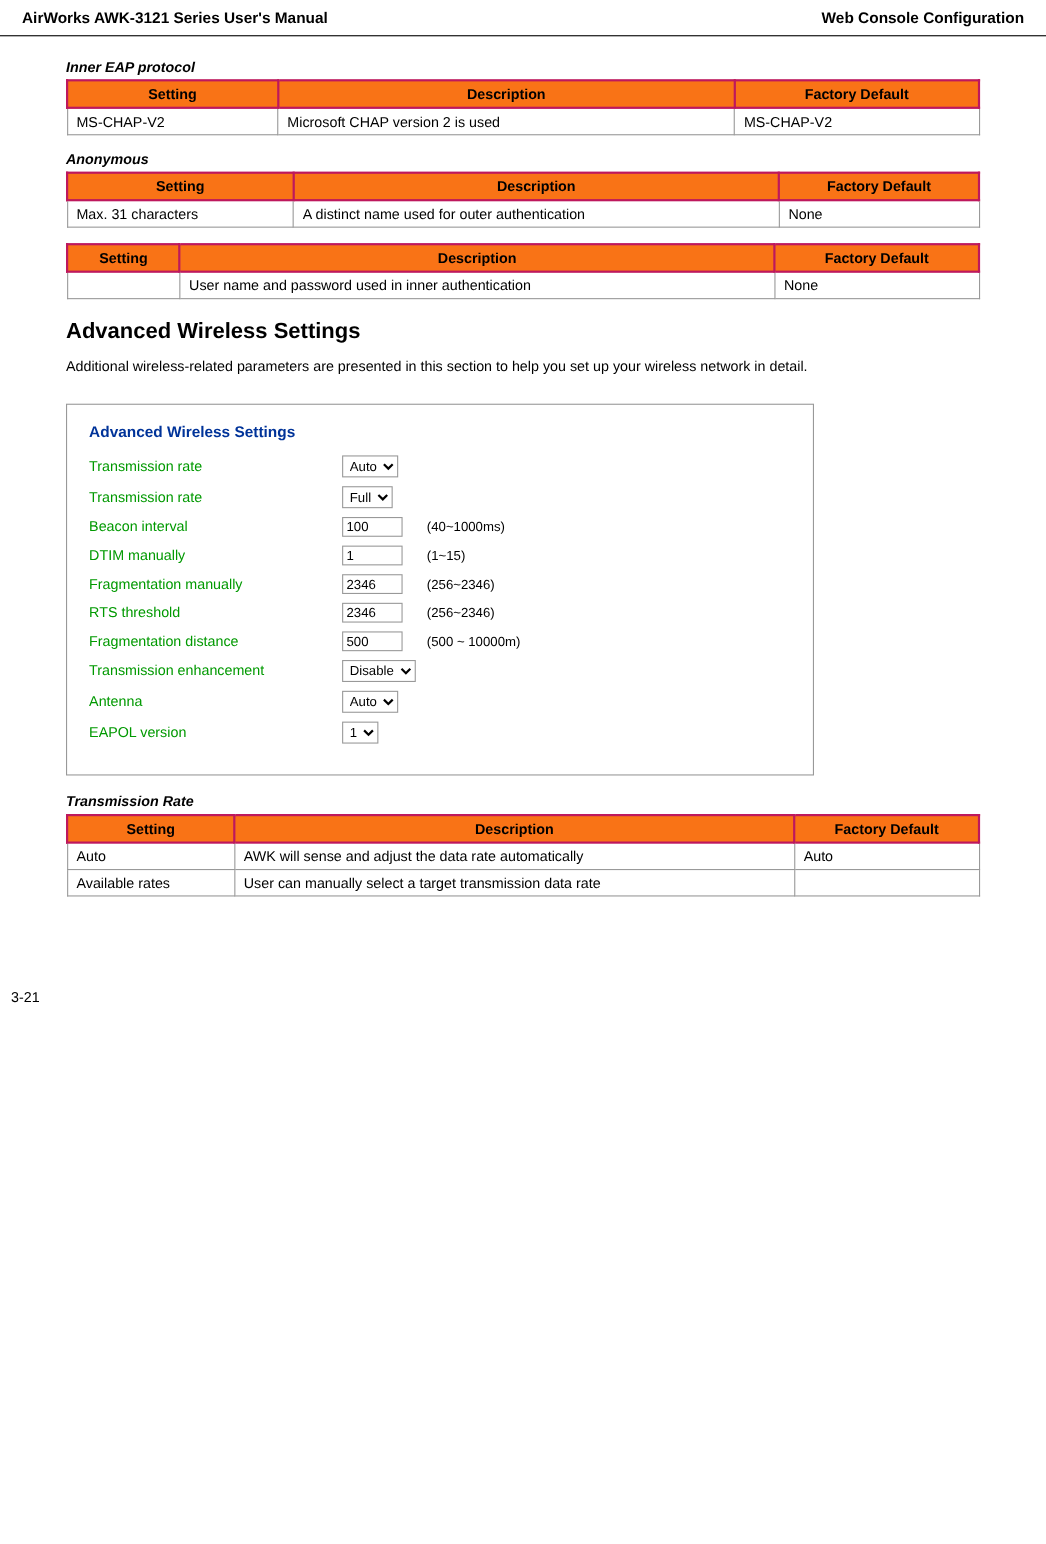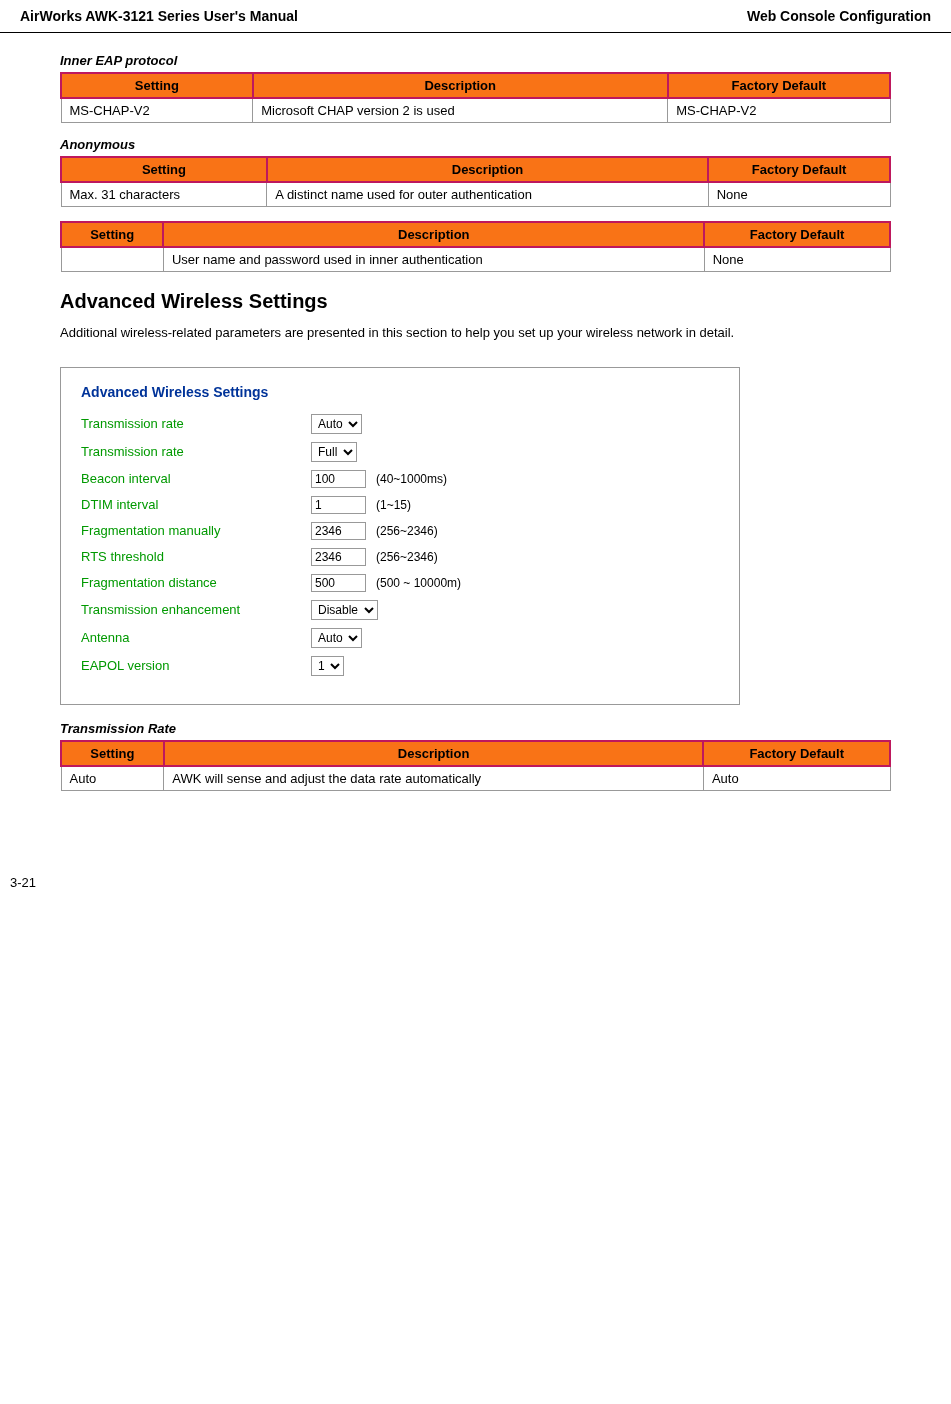"(40~1000ms)" .field-hint { margin-left: 4px -> 16px }
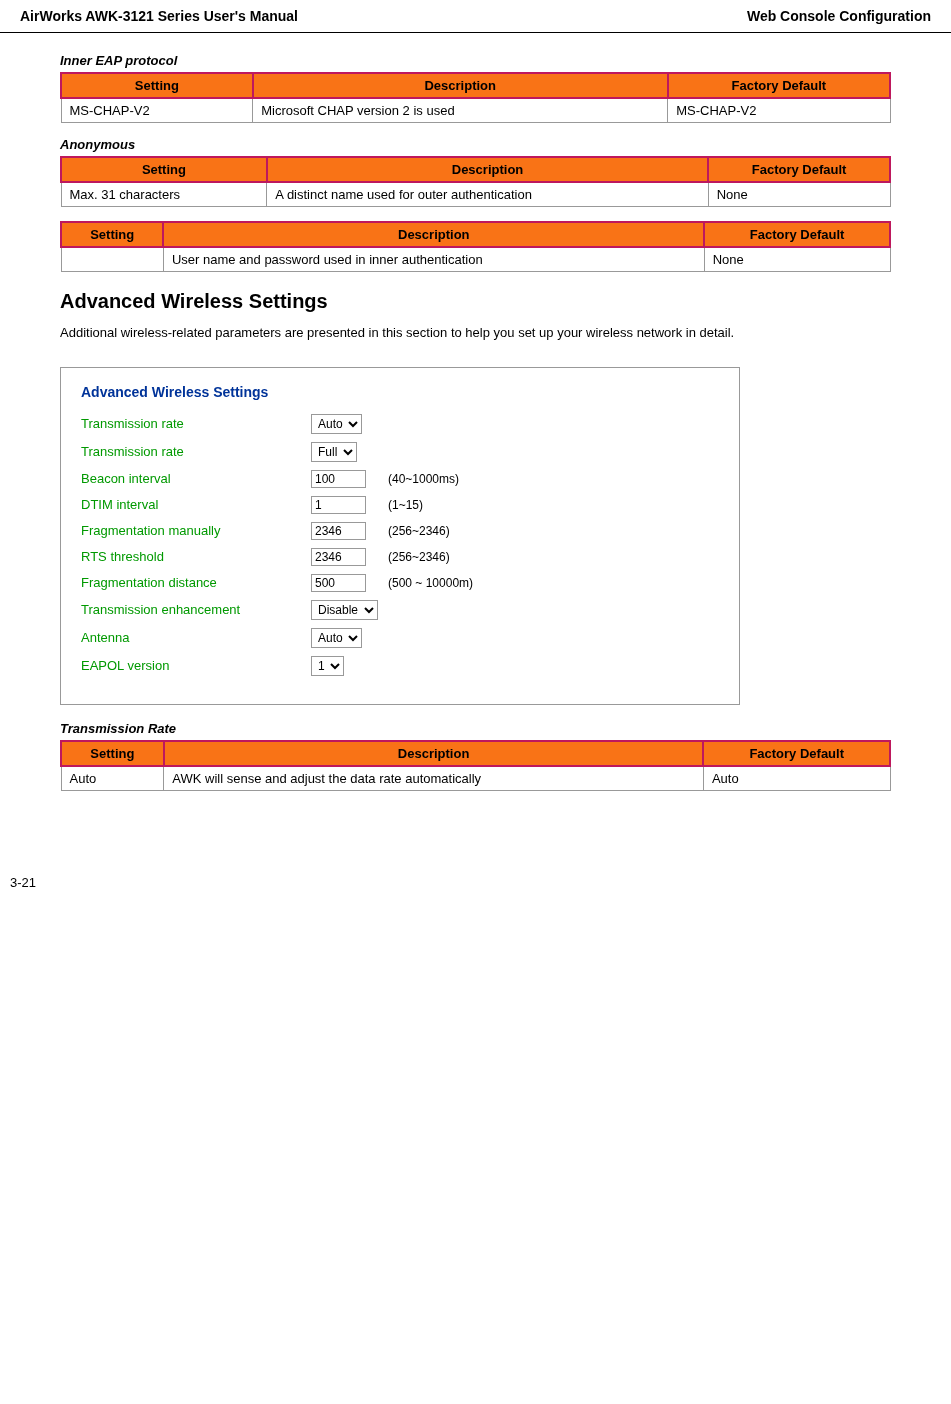"DTIM interval" span.field-label { text: interval -> manually }
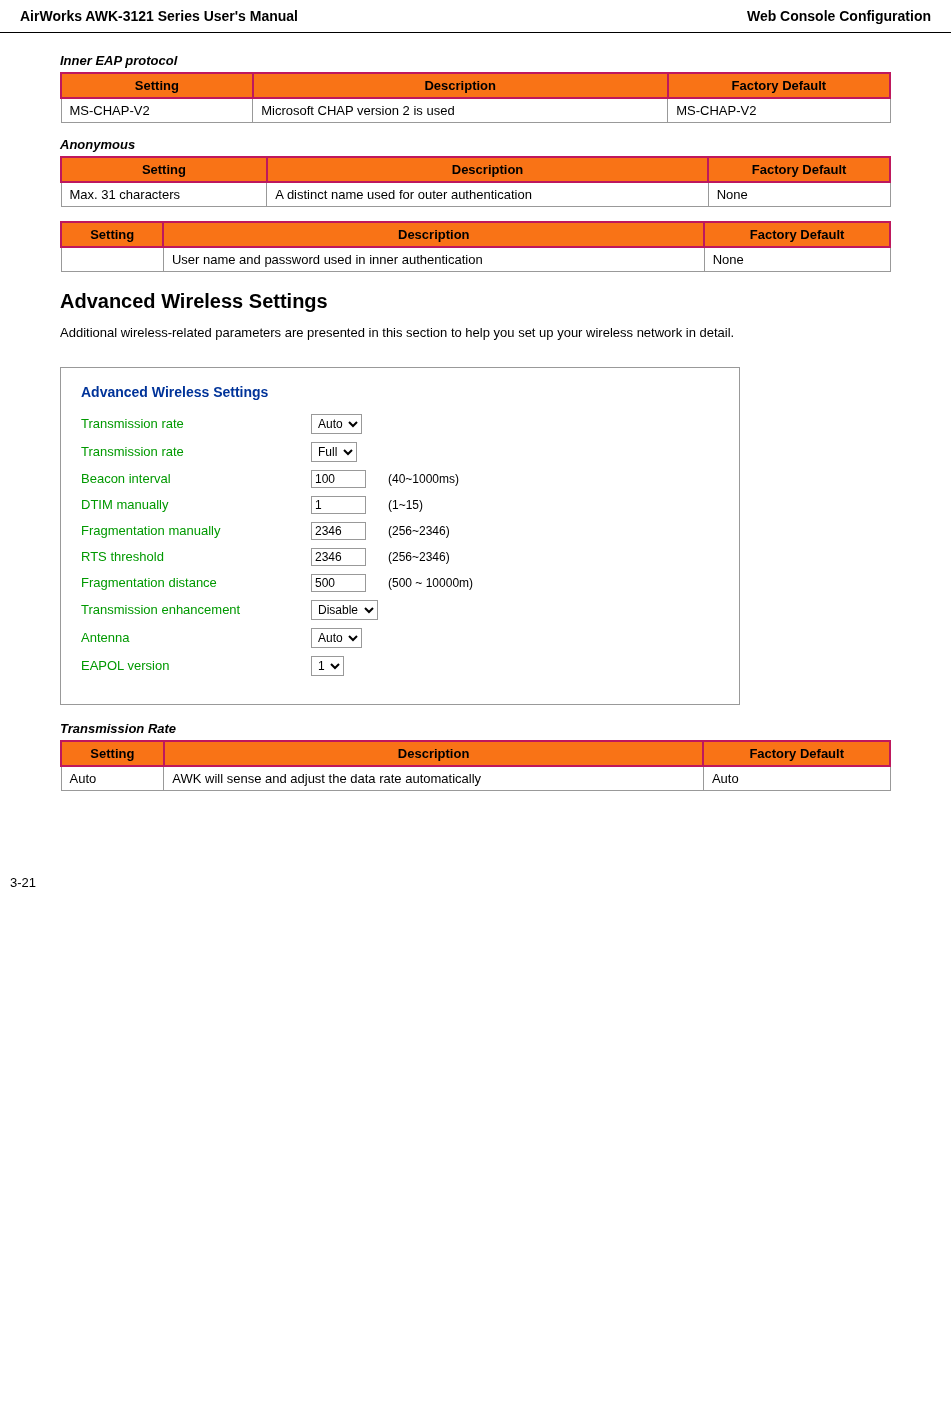"Available rates" tr { html: none -> <tr> <td>Available rates</td> <td>User can manually select a target transmission data rate</td> <td></td> </tr> }
